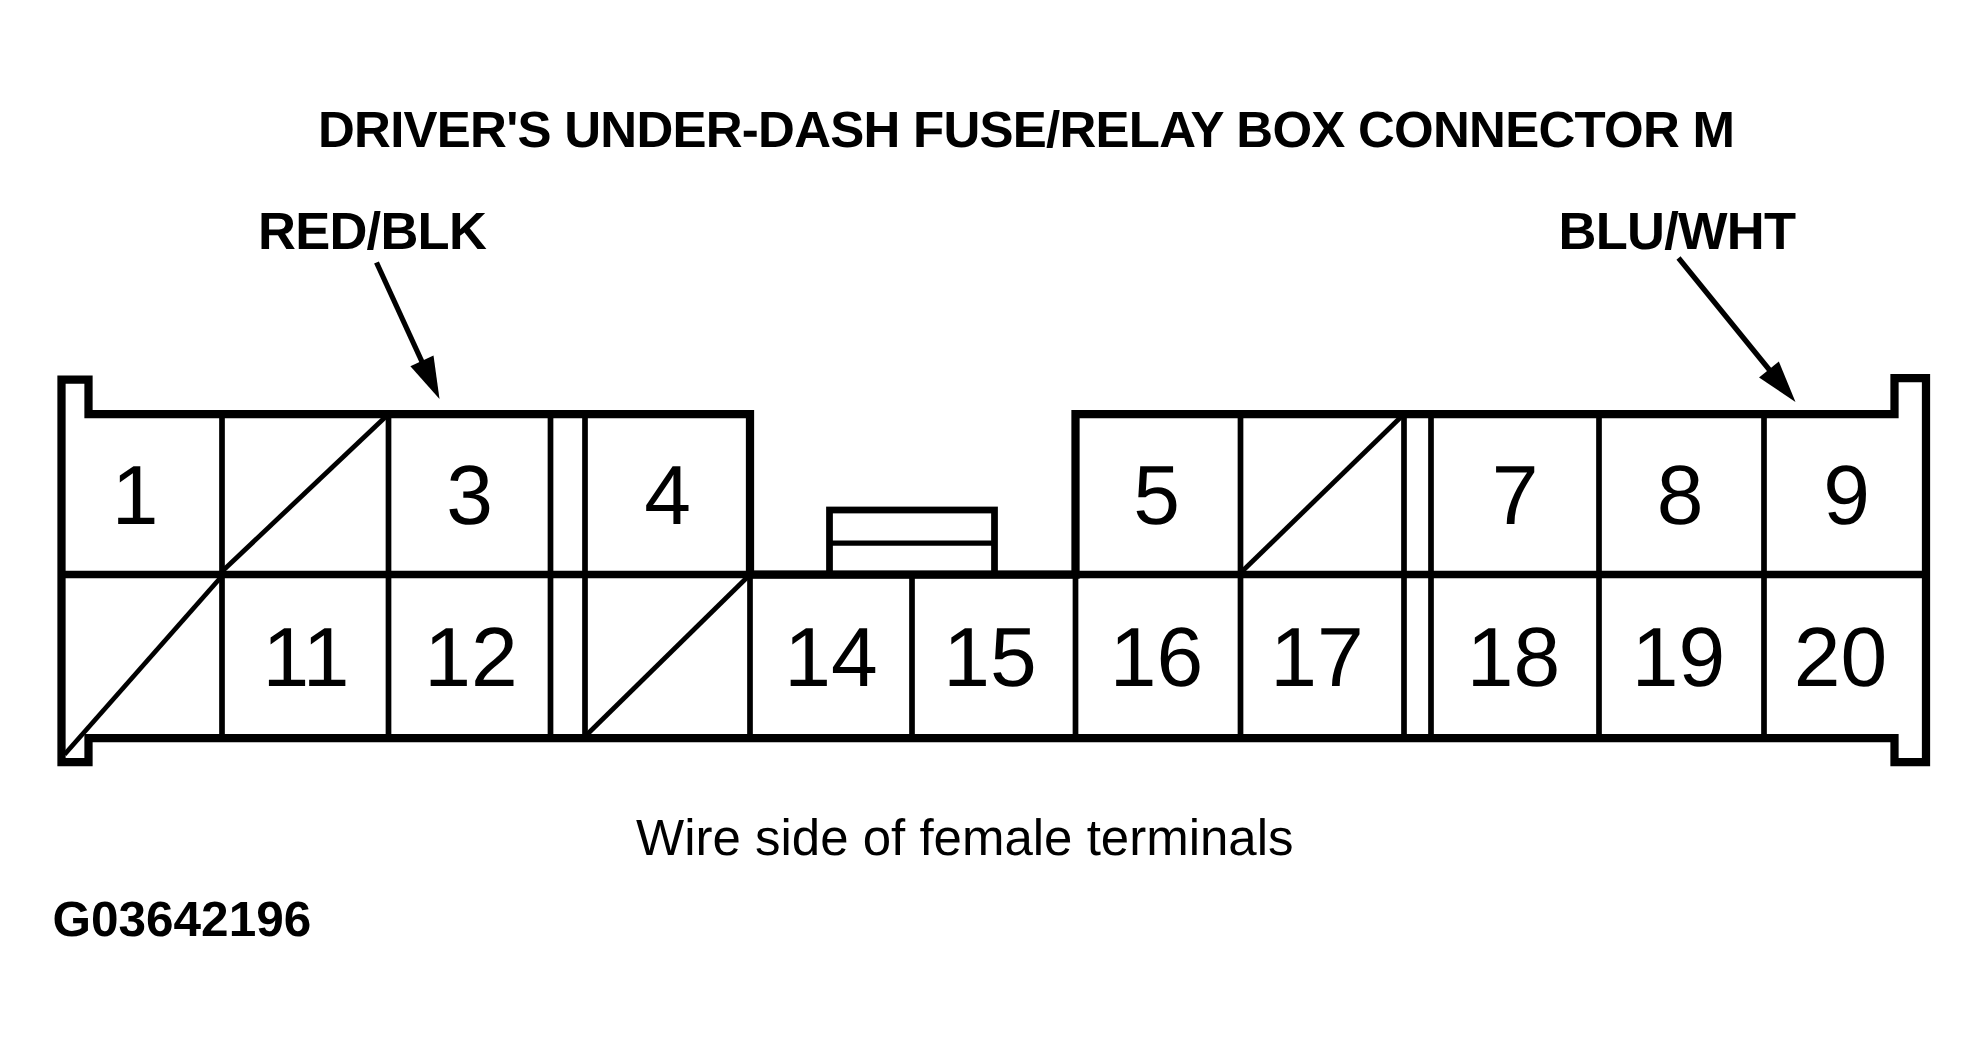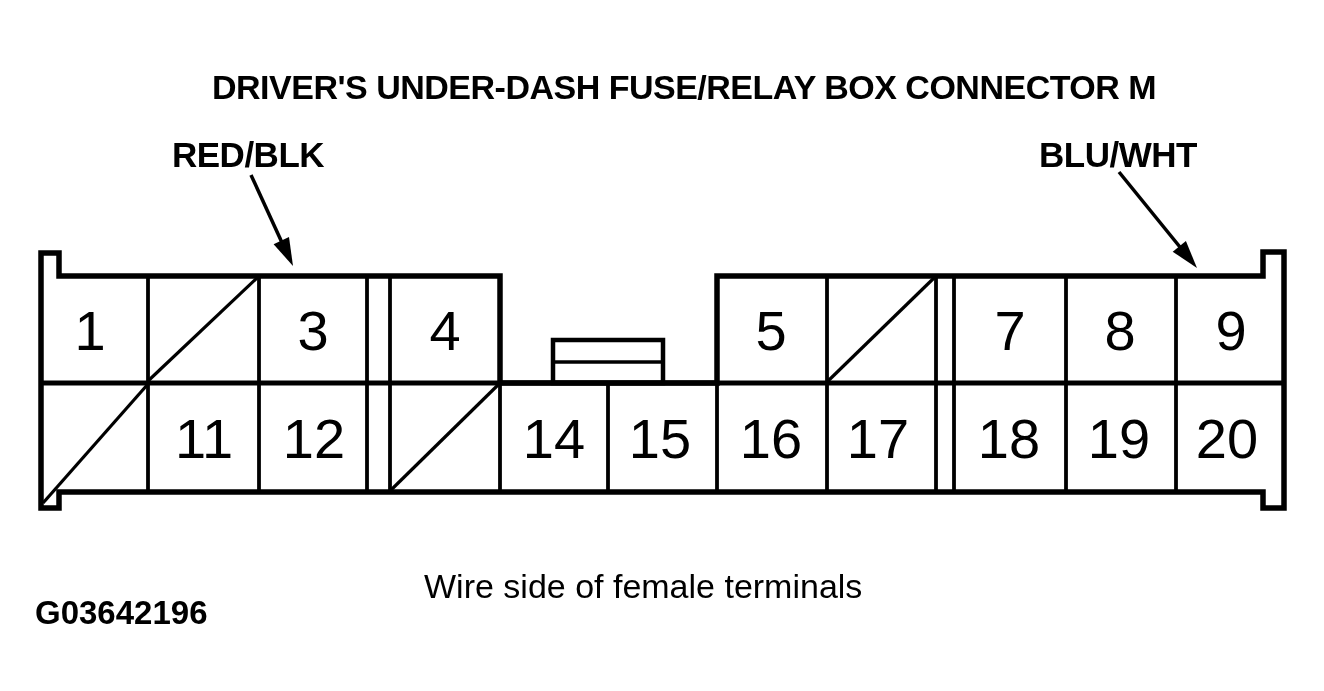"Wire side of female terminals" .caption { top: 567px -> 540px }
